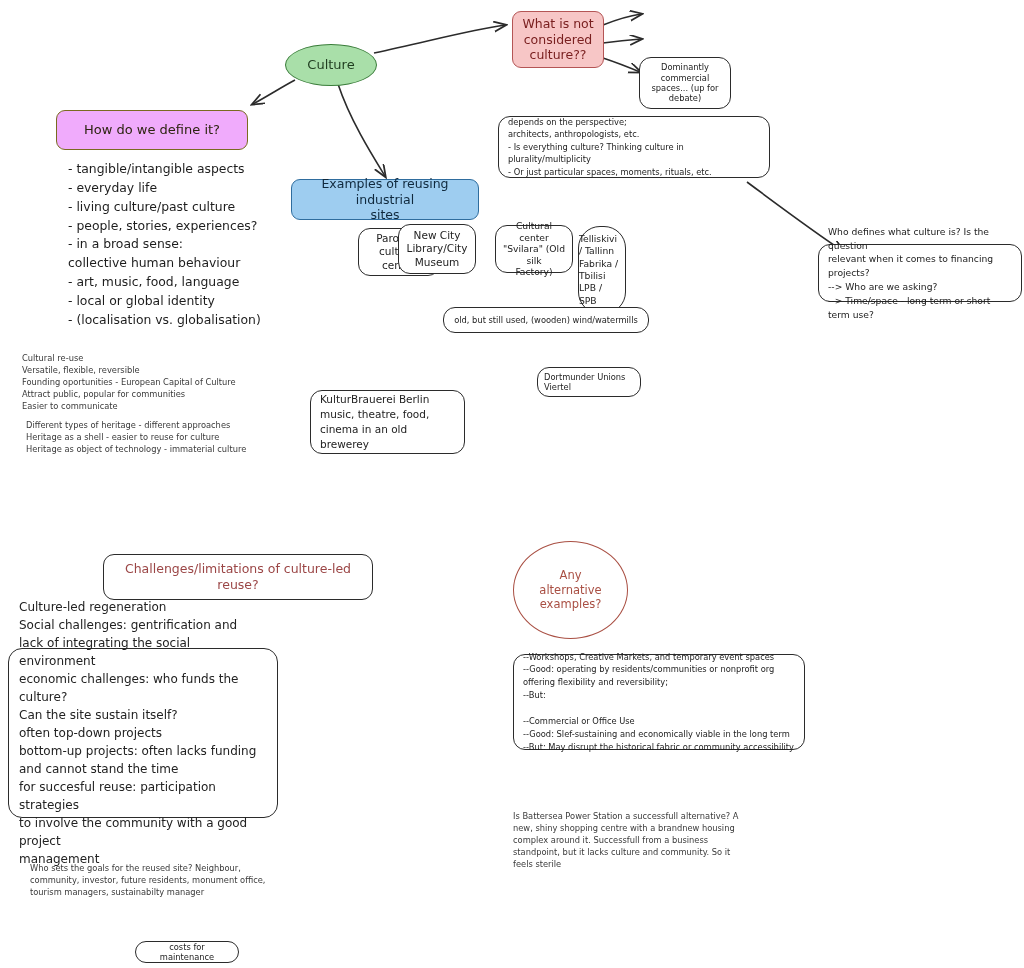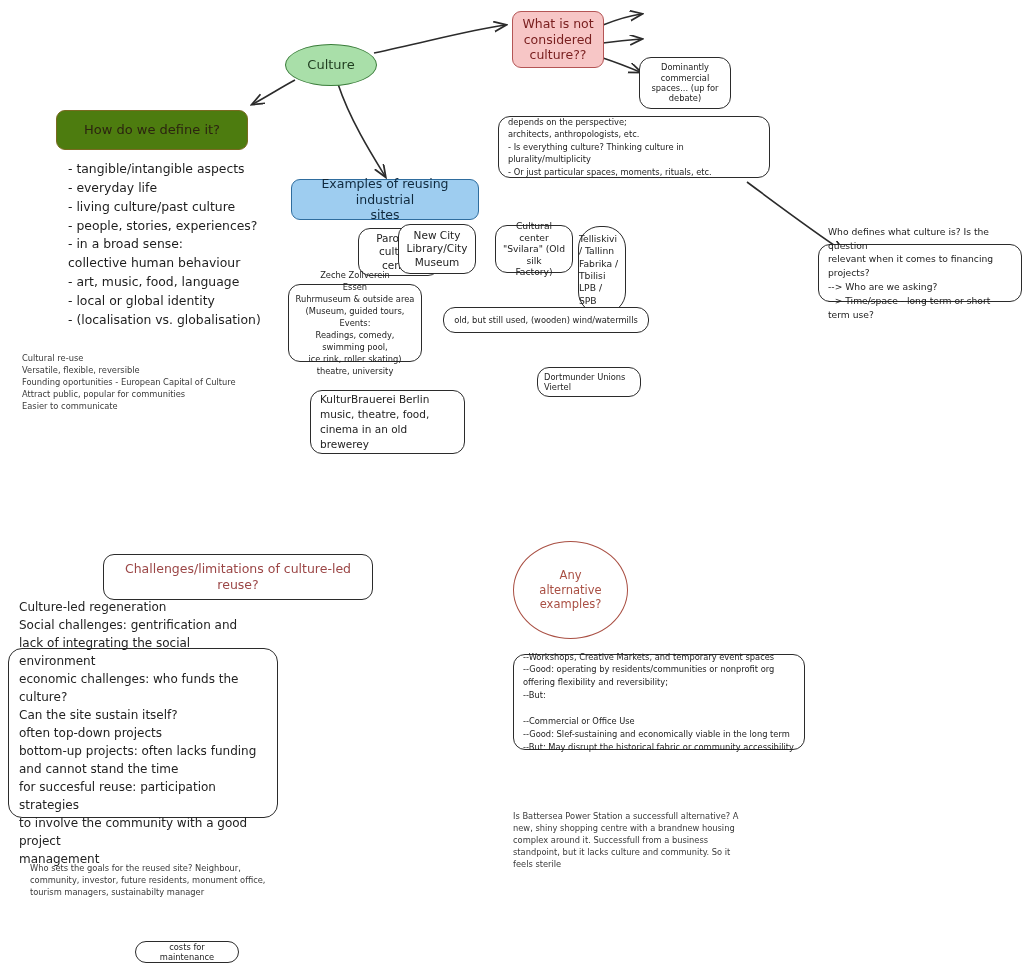"How do we define it?" .define-node { background: #4d7c0f -> #f0abfc }
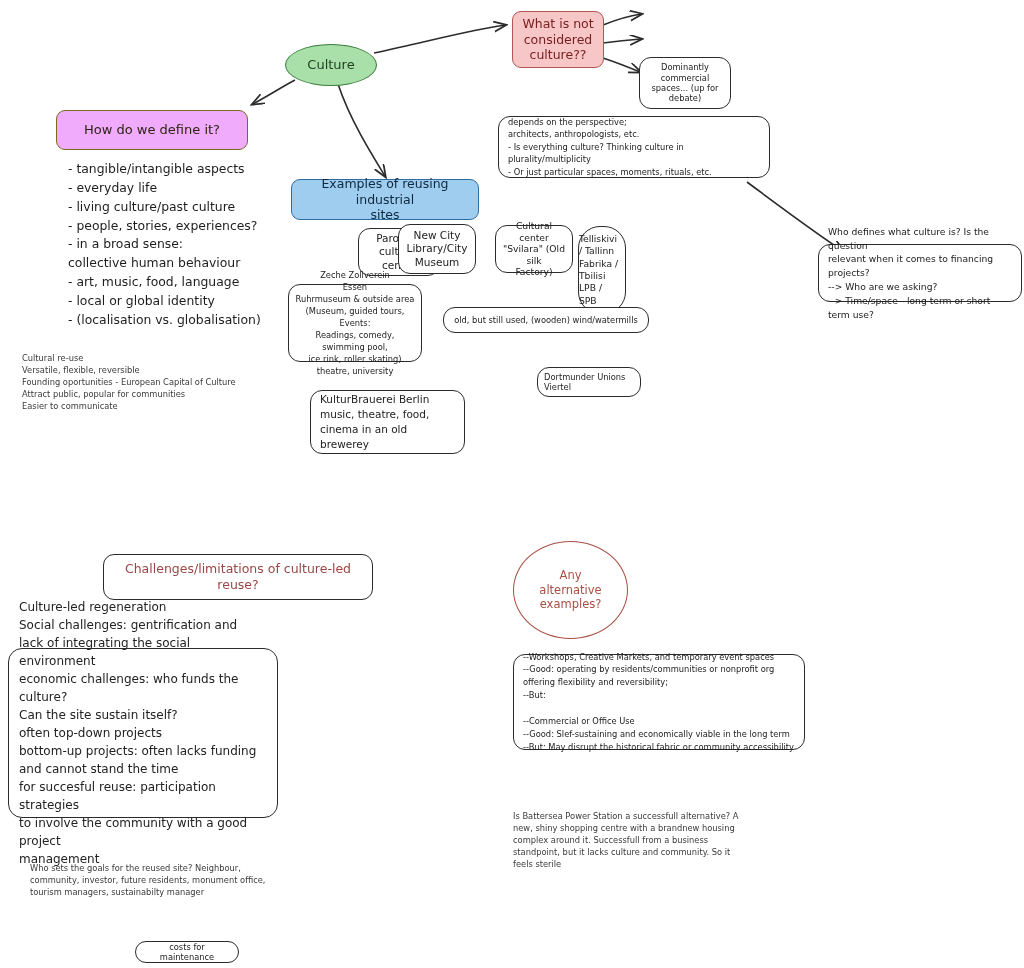"Zeche Zollverein" div.node { html: <div>Zeche Zollverein Essen Ruhrmuseum &amp; outside area (Museum, guided tours, Events: Readings, comedy, swimming pool, ice rink, roller skating) theatre, university</div> -> none }
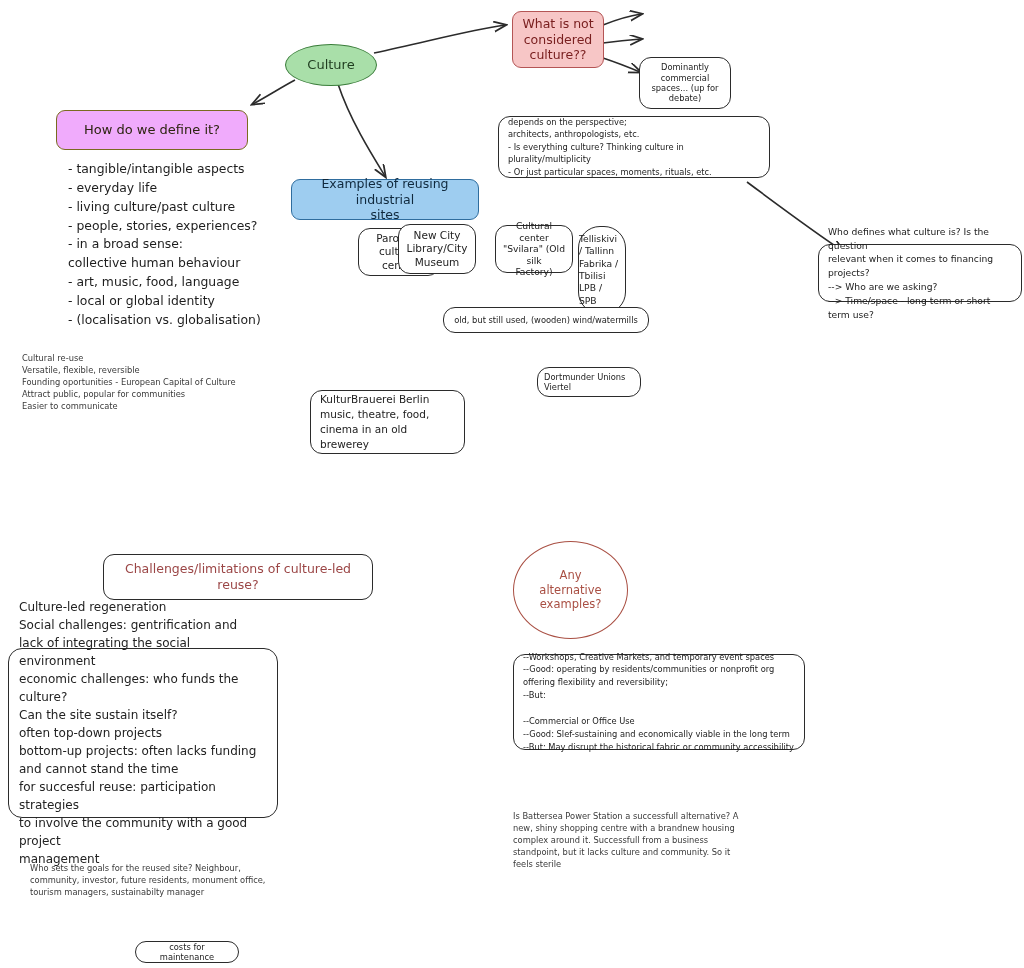"Different types of heritage -" div.plain { html: none -> <div>Different types of heritage - different approaches Heritage as a shell - easier to reuse for culture Heritage as object of technology - immaterial culture</div> }
